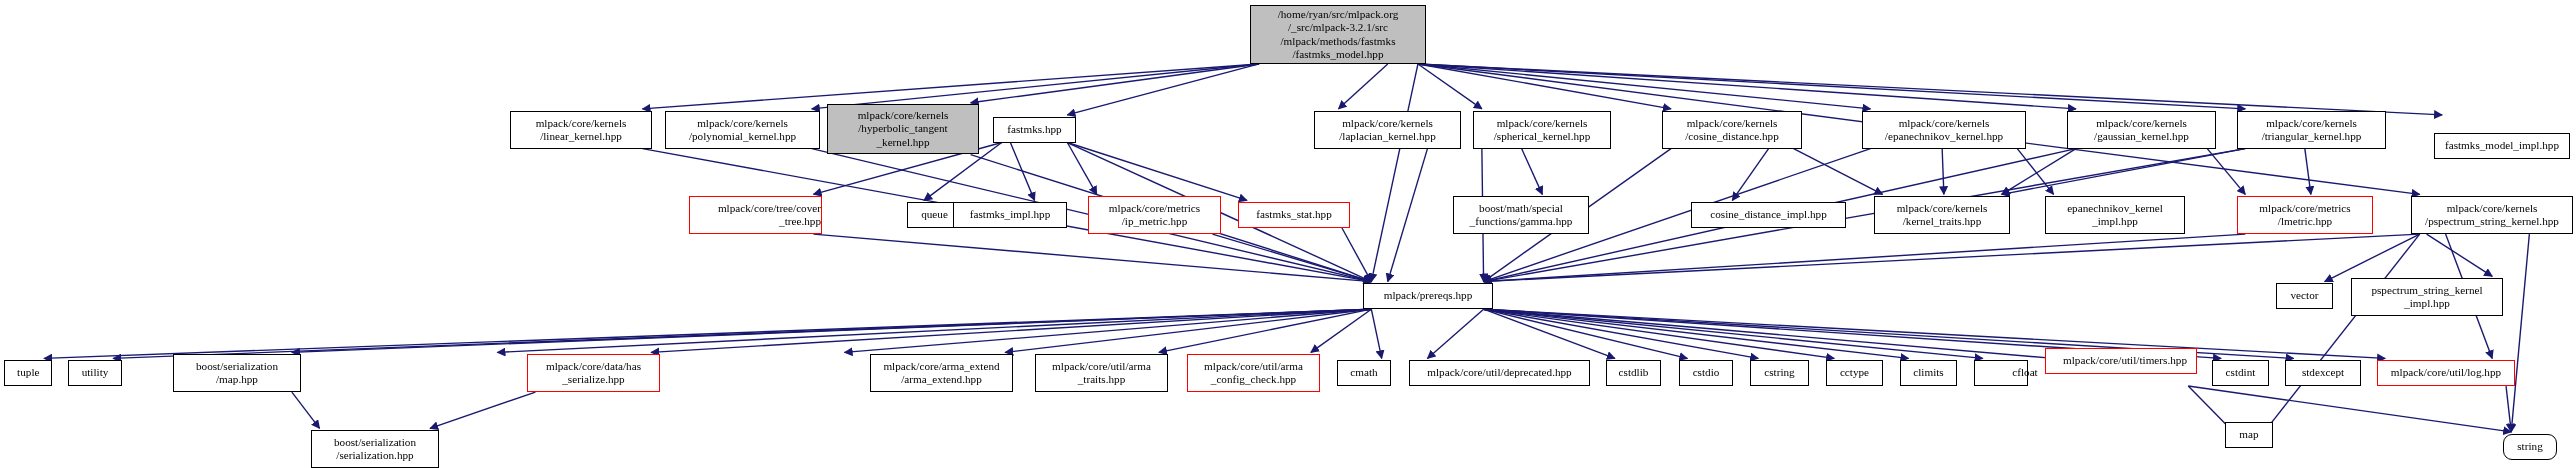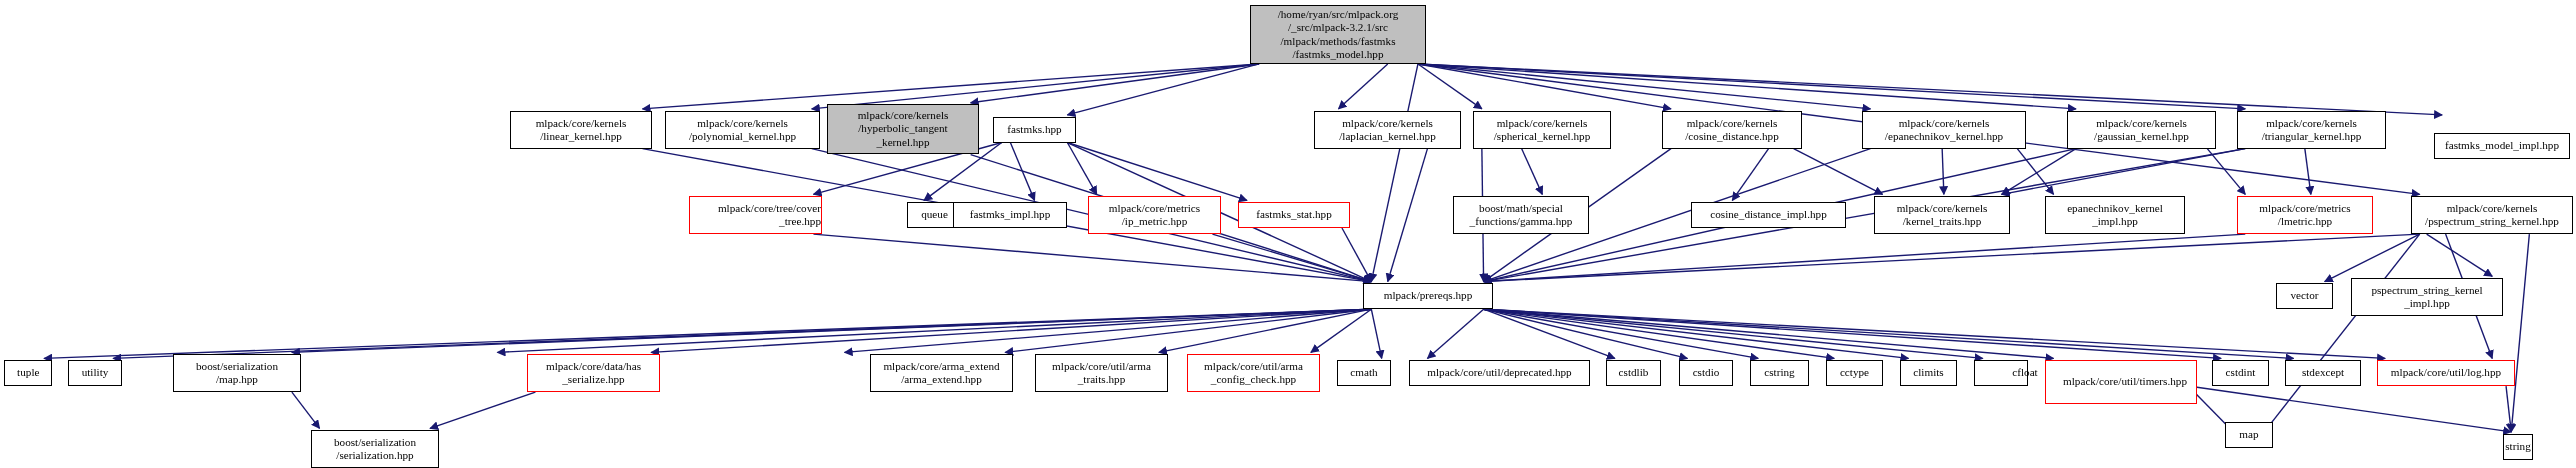"mlpack/core/util/timers.hpp" div.node { height: 44px -> 26px; top: 360px -> 348px }
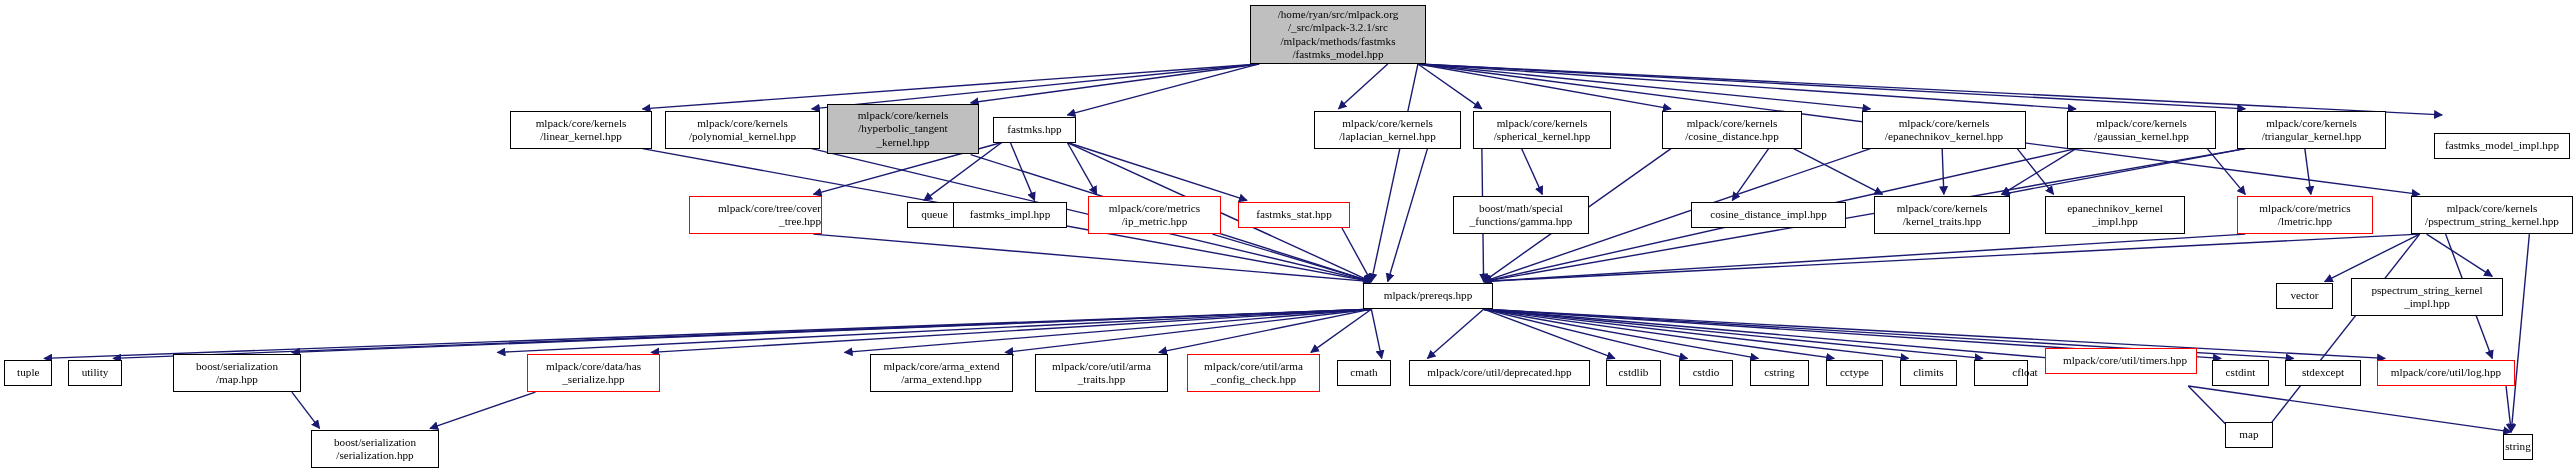"string" div.node { border-radius: none -> 9px; width: 30px -> 54px }
